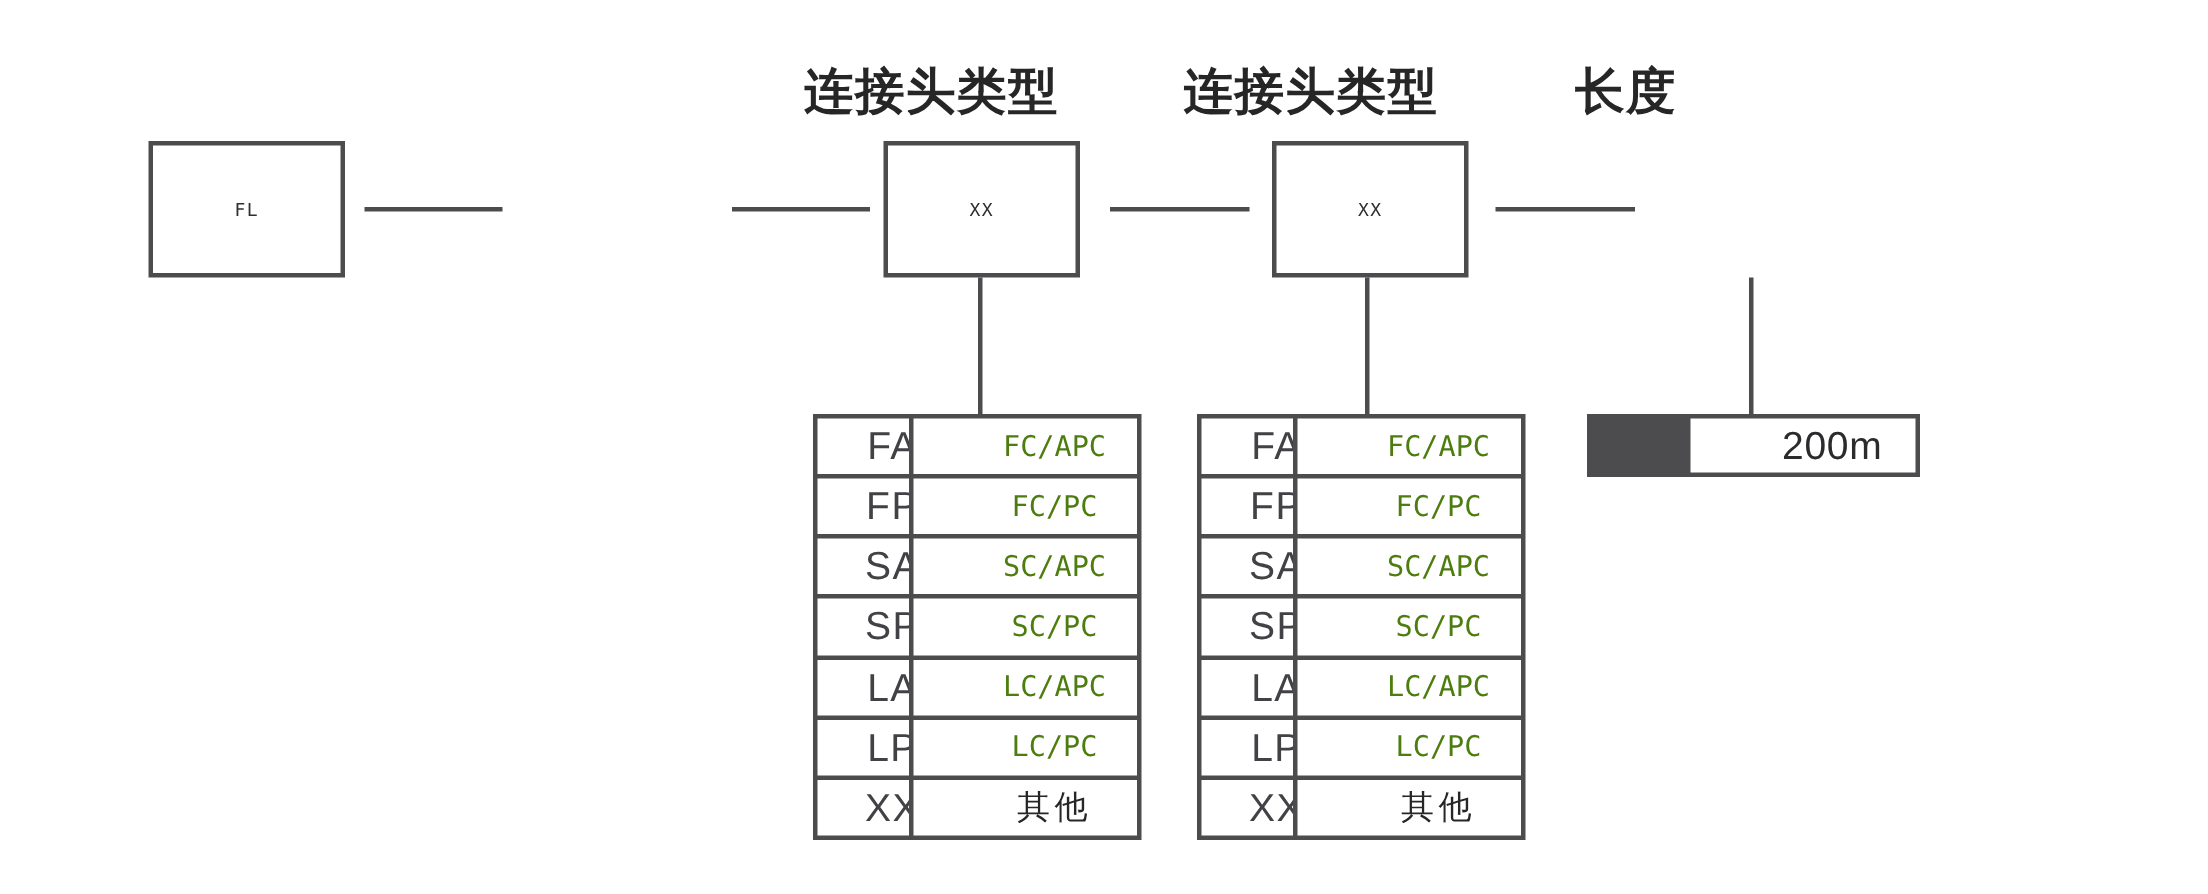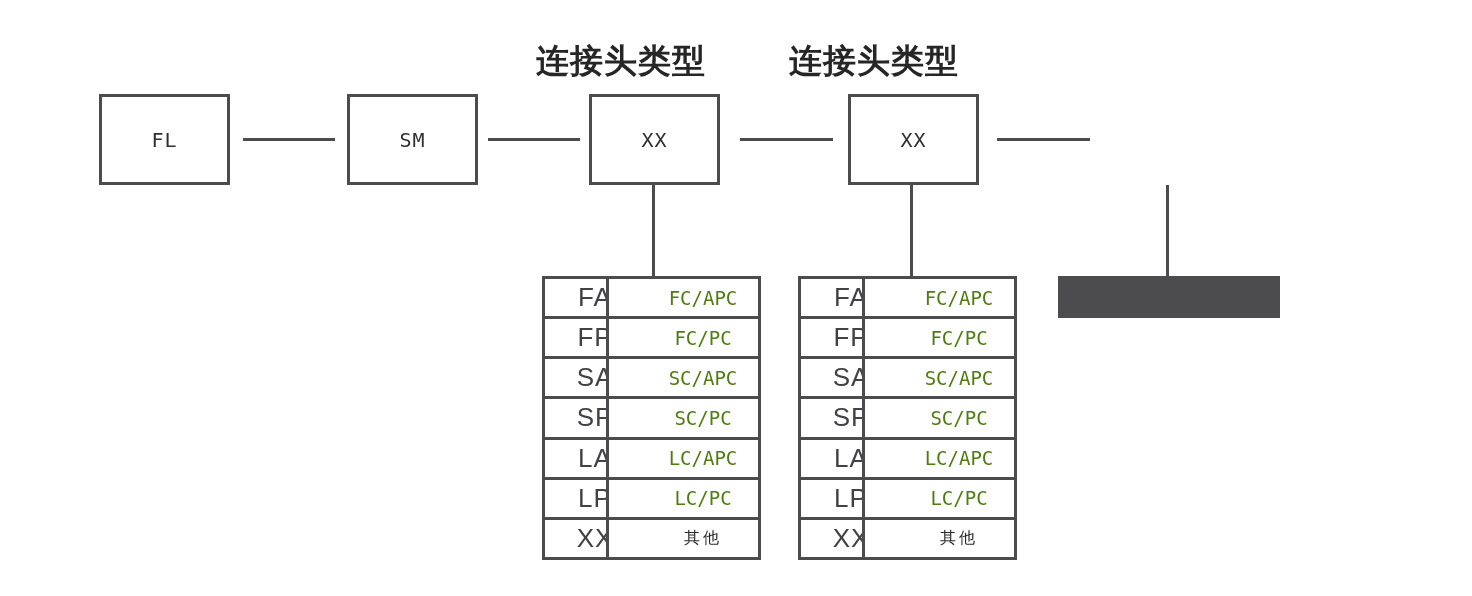"长度" div.header { html: none -> <div>长度</div> }
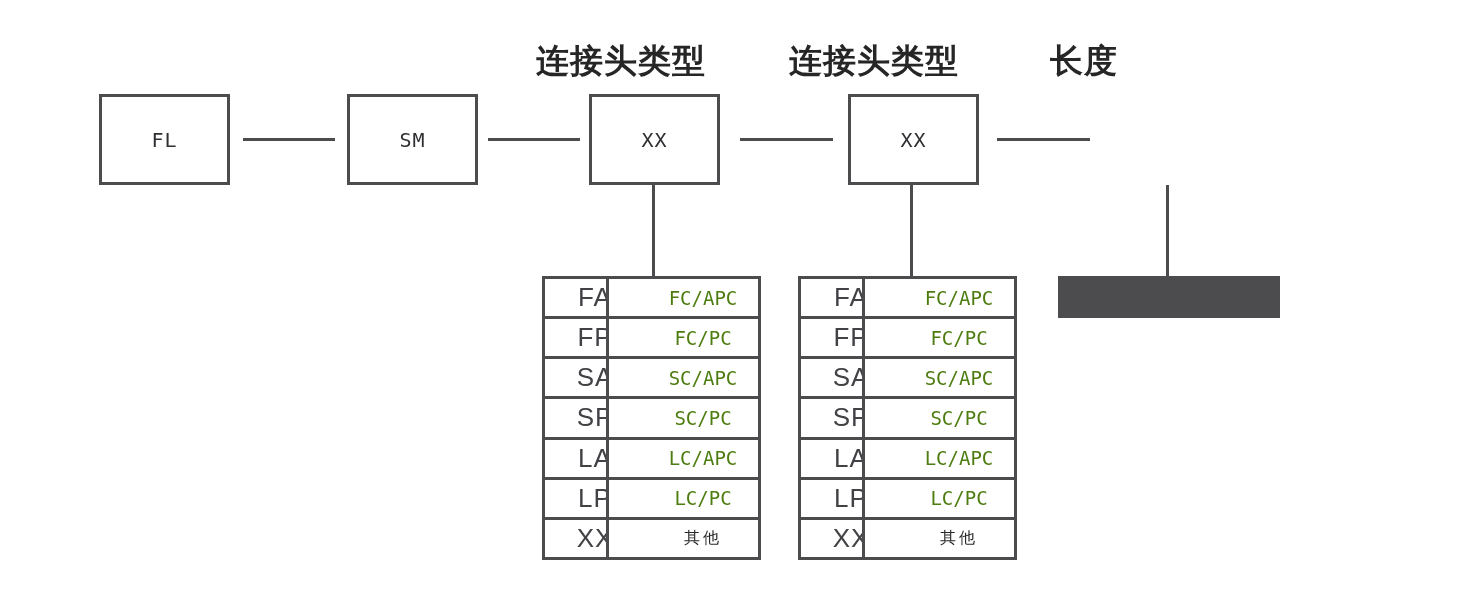"FL" .node-label { font-size: 20px -> 12px }
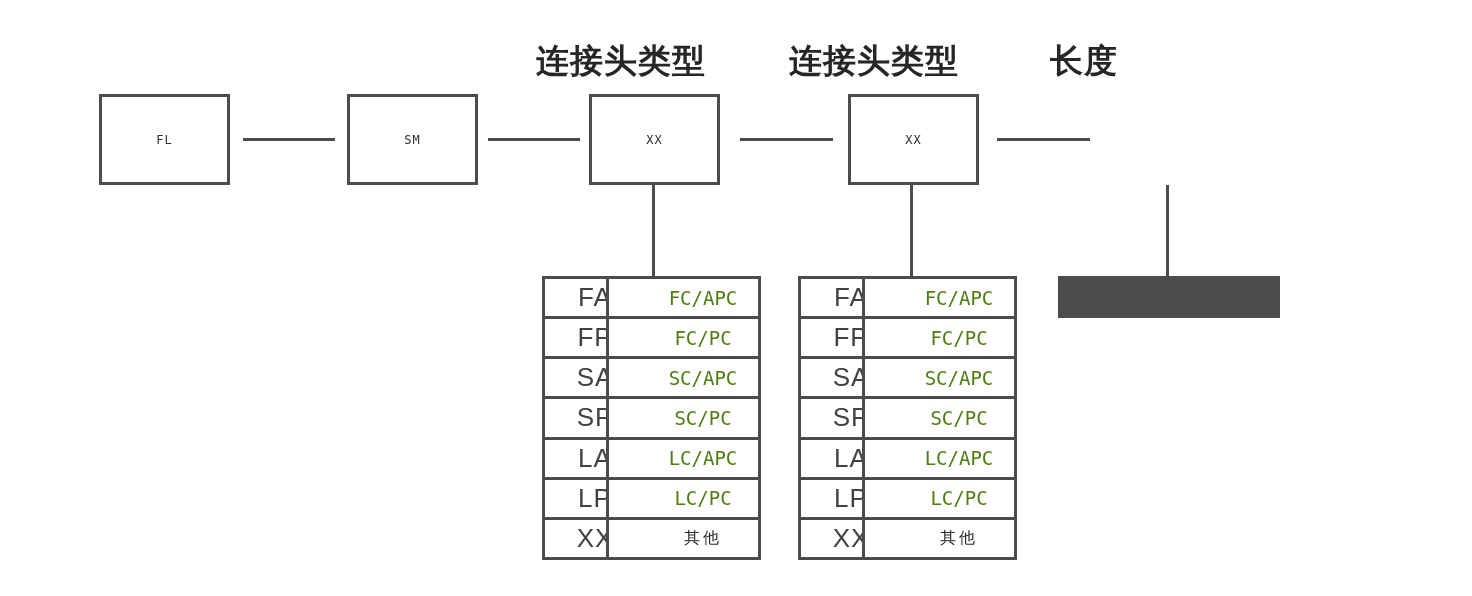"SM" div.node { html: <div> <span>SM</span> </div> -> none }
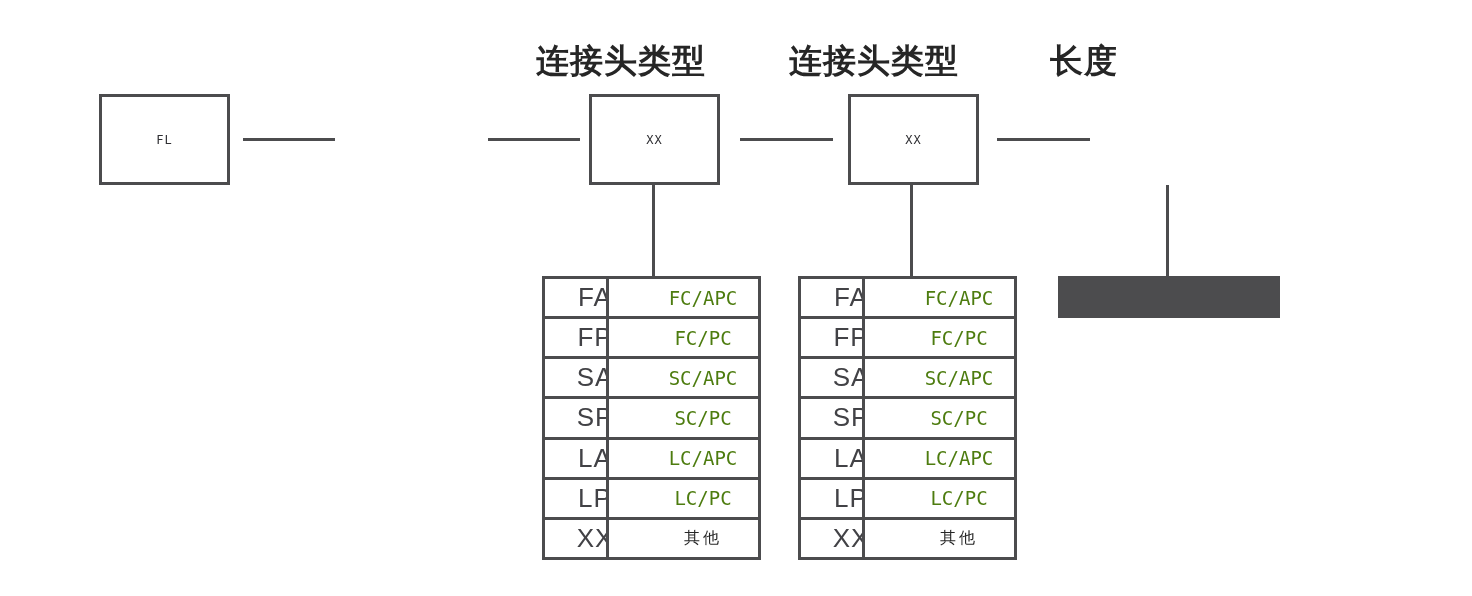"200m" div.cell { html: none -> <div>200m</div> }
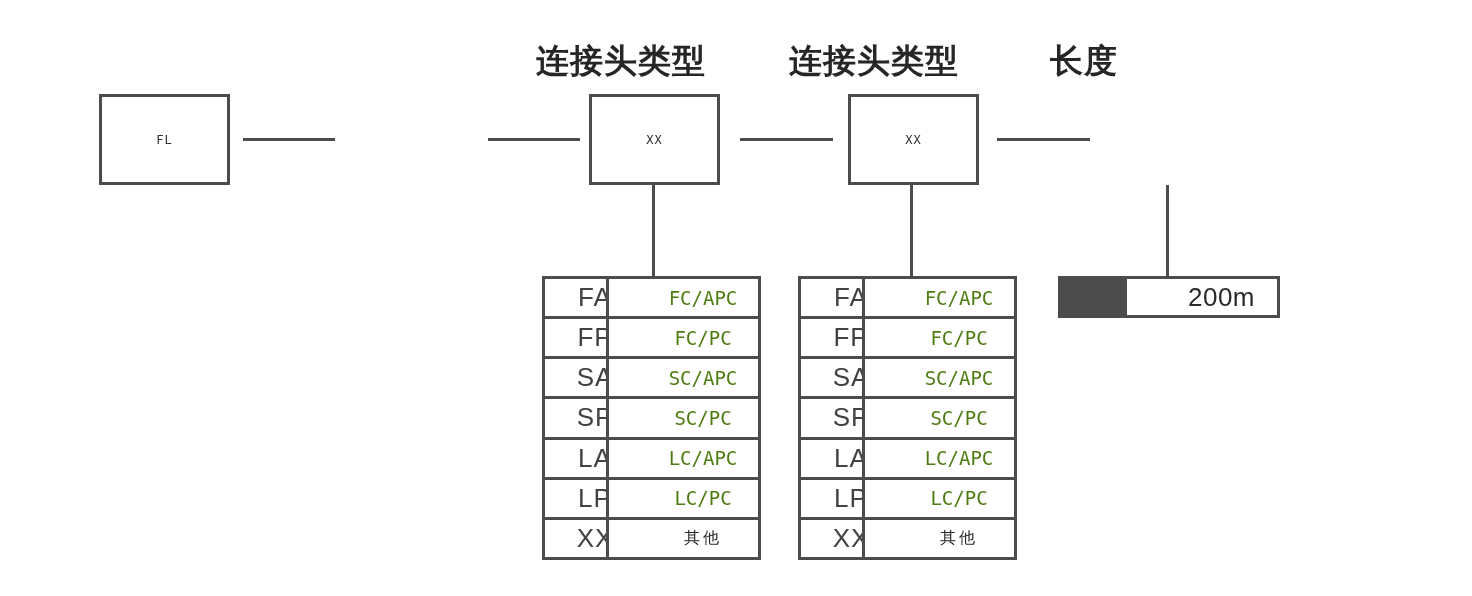"其他" .val.cjk { font-size: 16px -> 22px }
